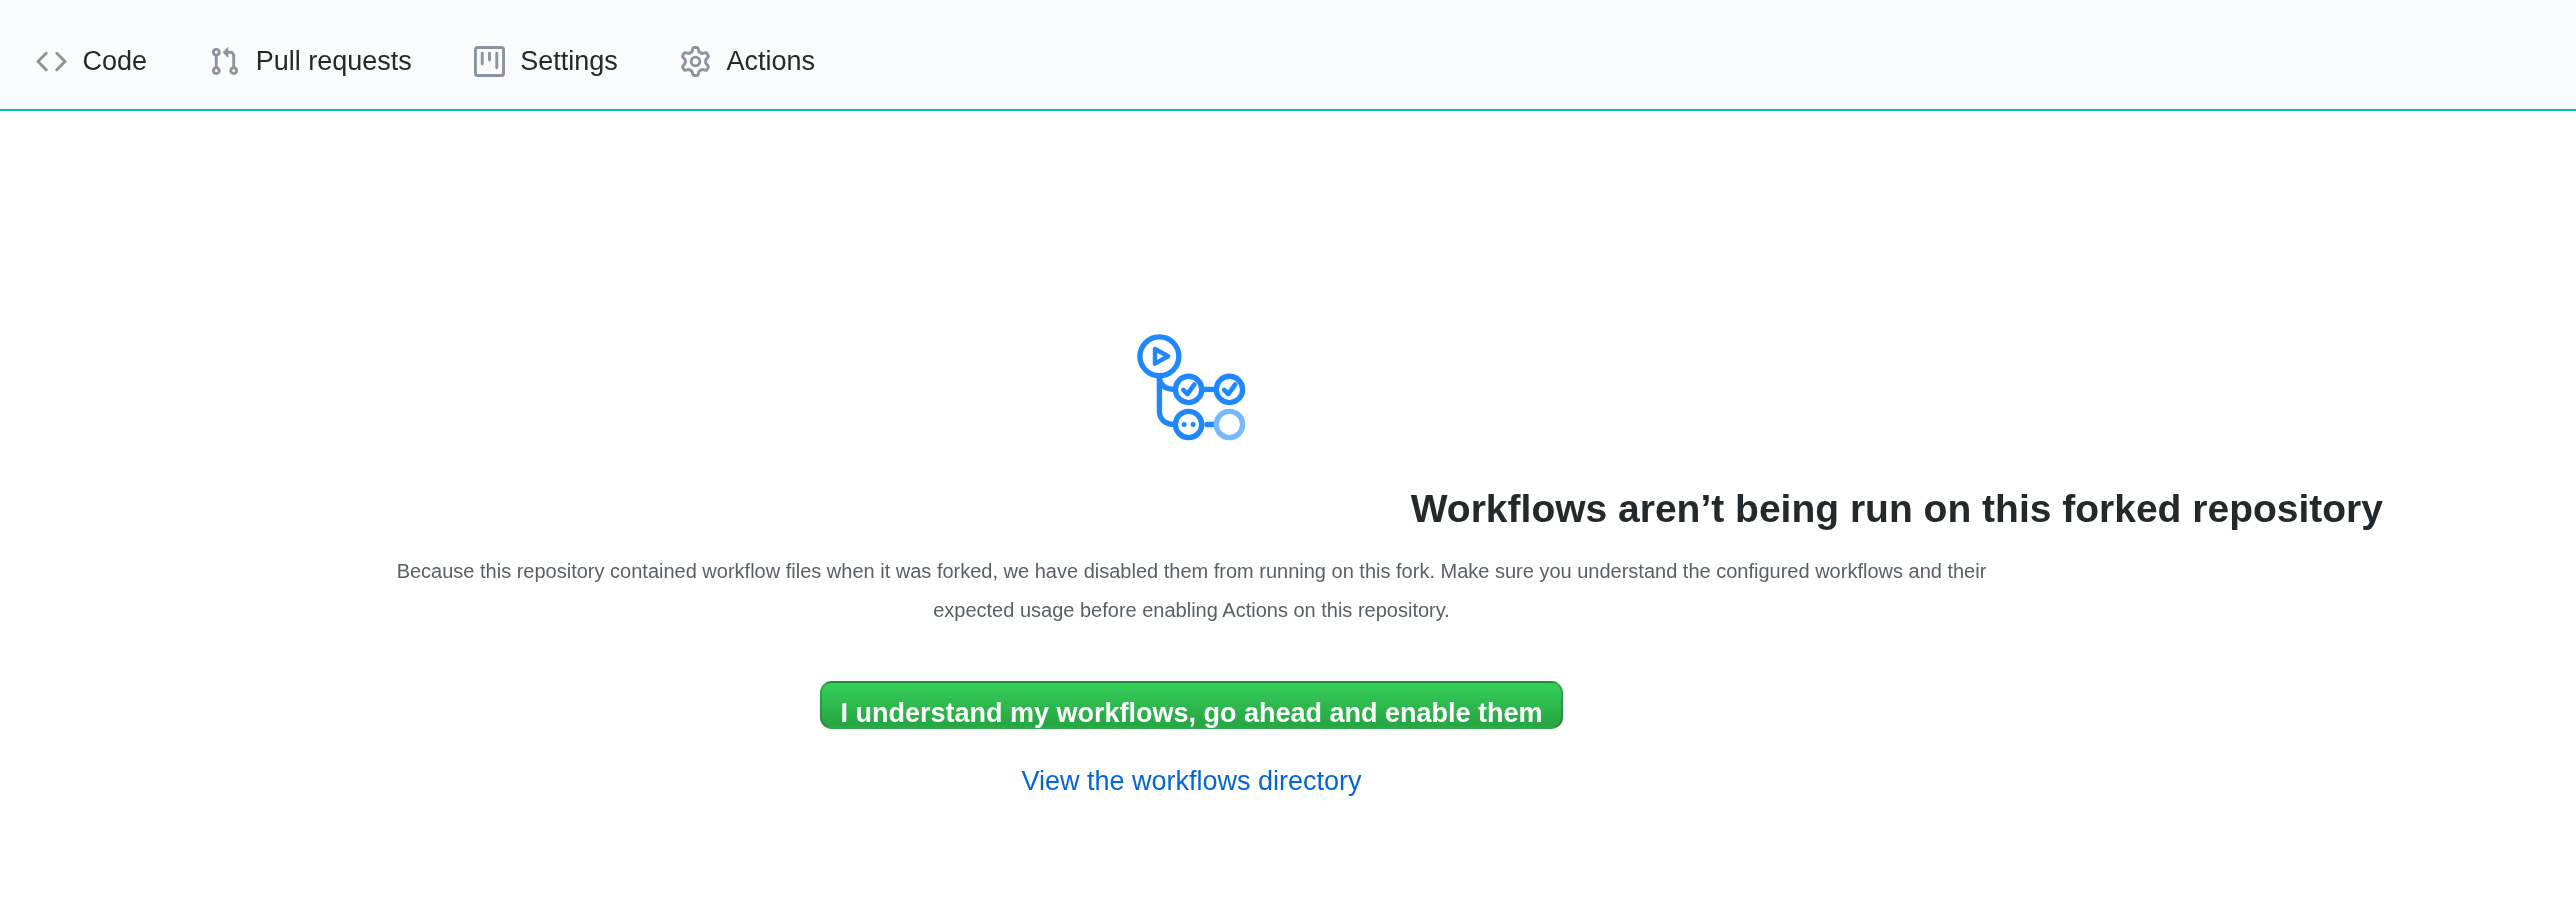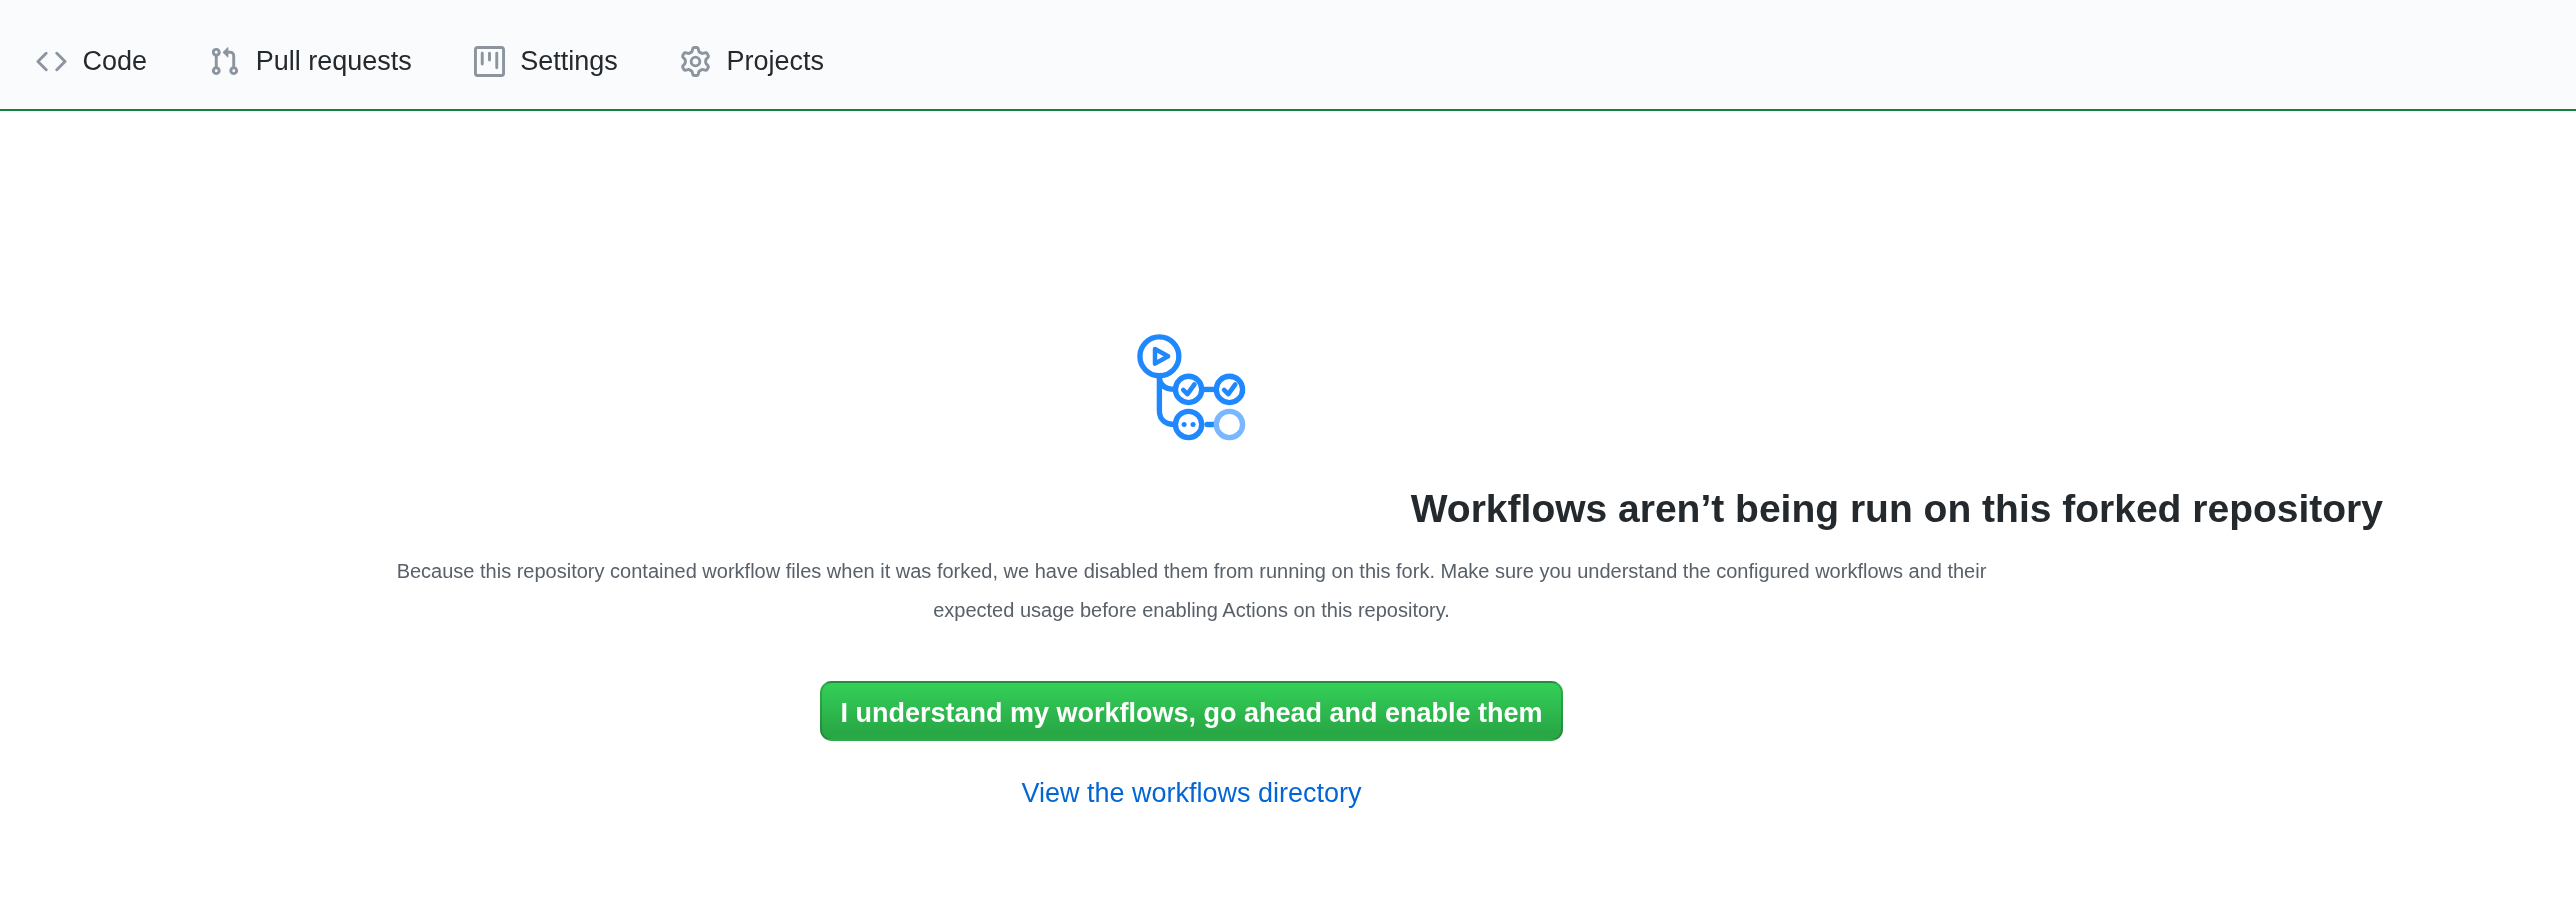"Code" .tabbar { border-bottom: 2px solid #15803d -> 2px solid #14b8a6 }
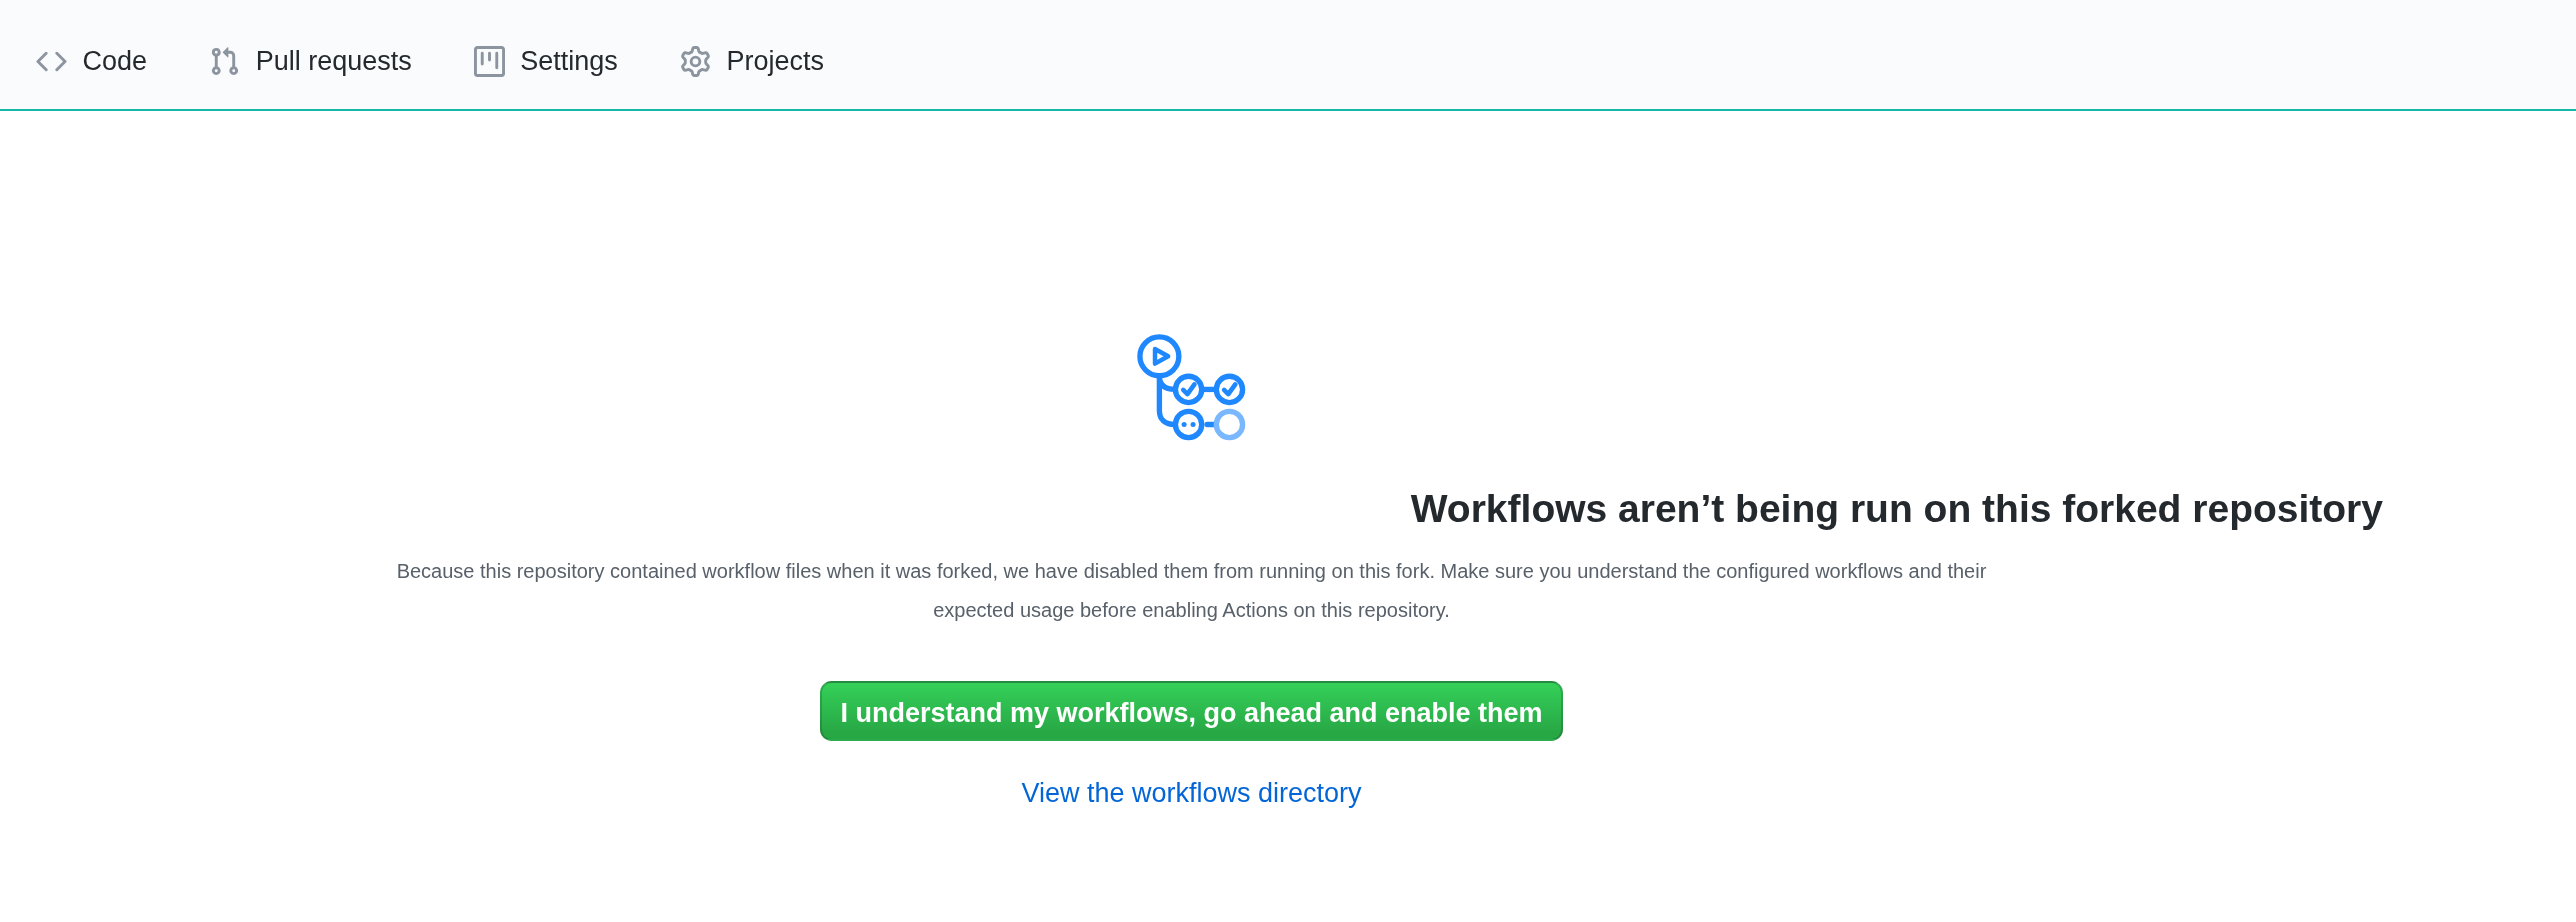"Projects" span.tab-label { text: Projects -> Actions }
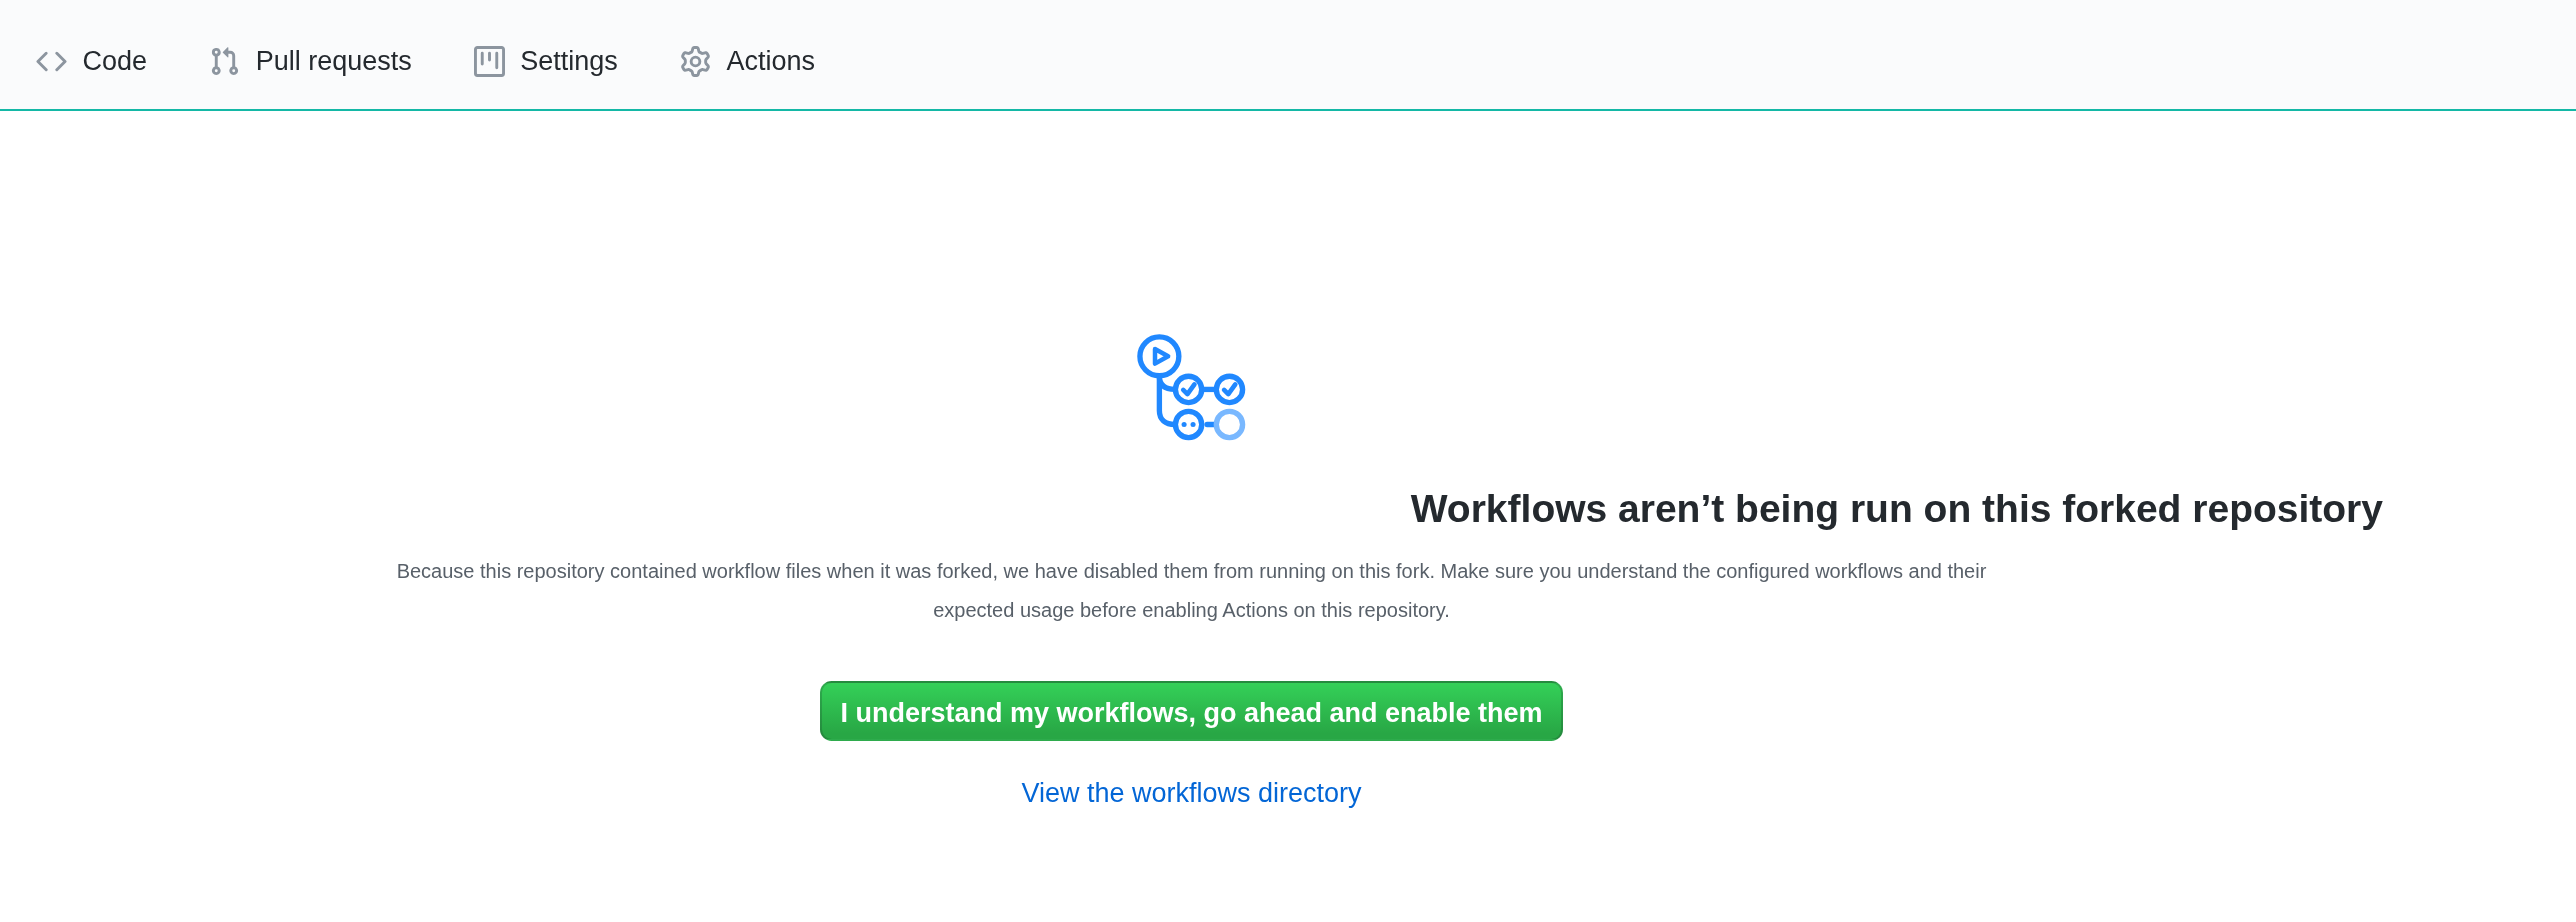"I understand my workflows, go" .btn-enable { height: 60px -> 48px }
